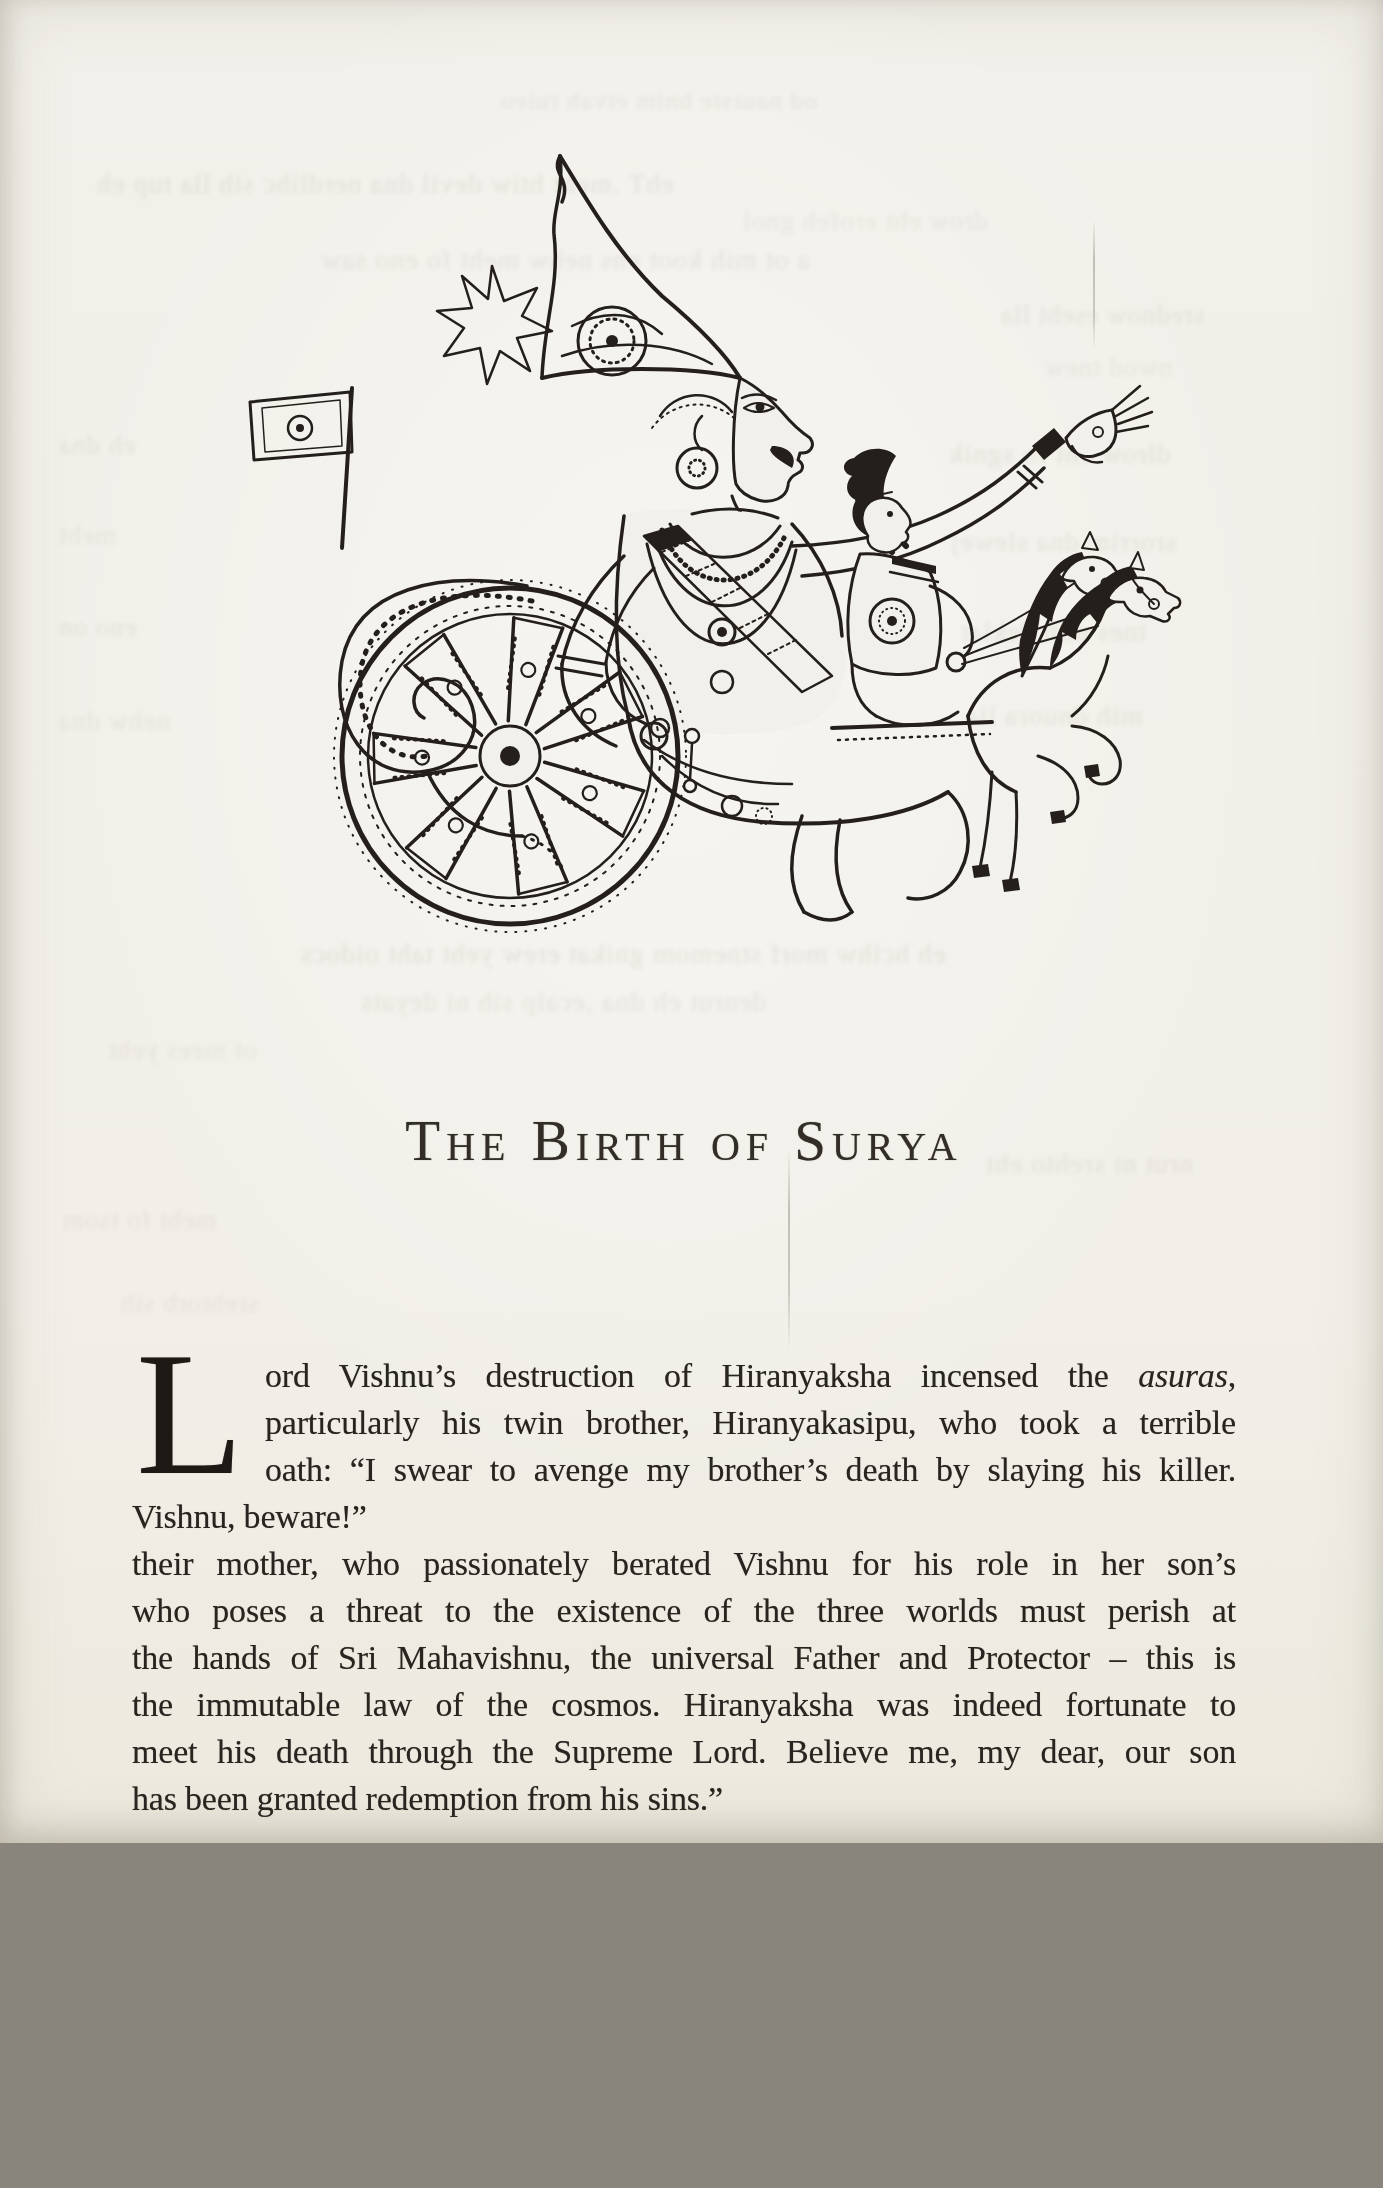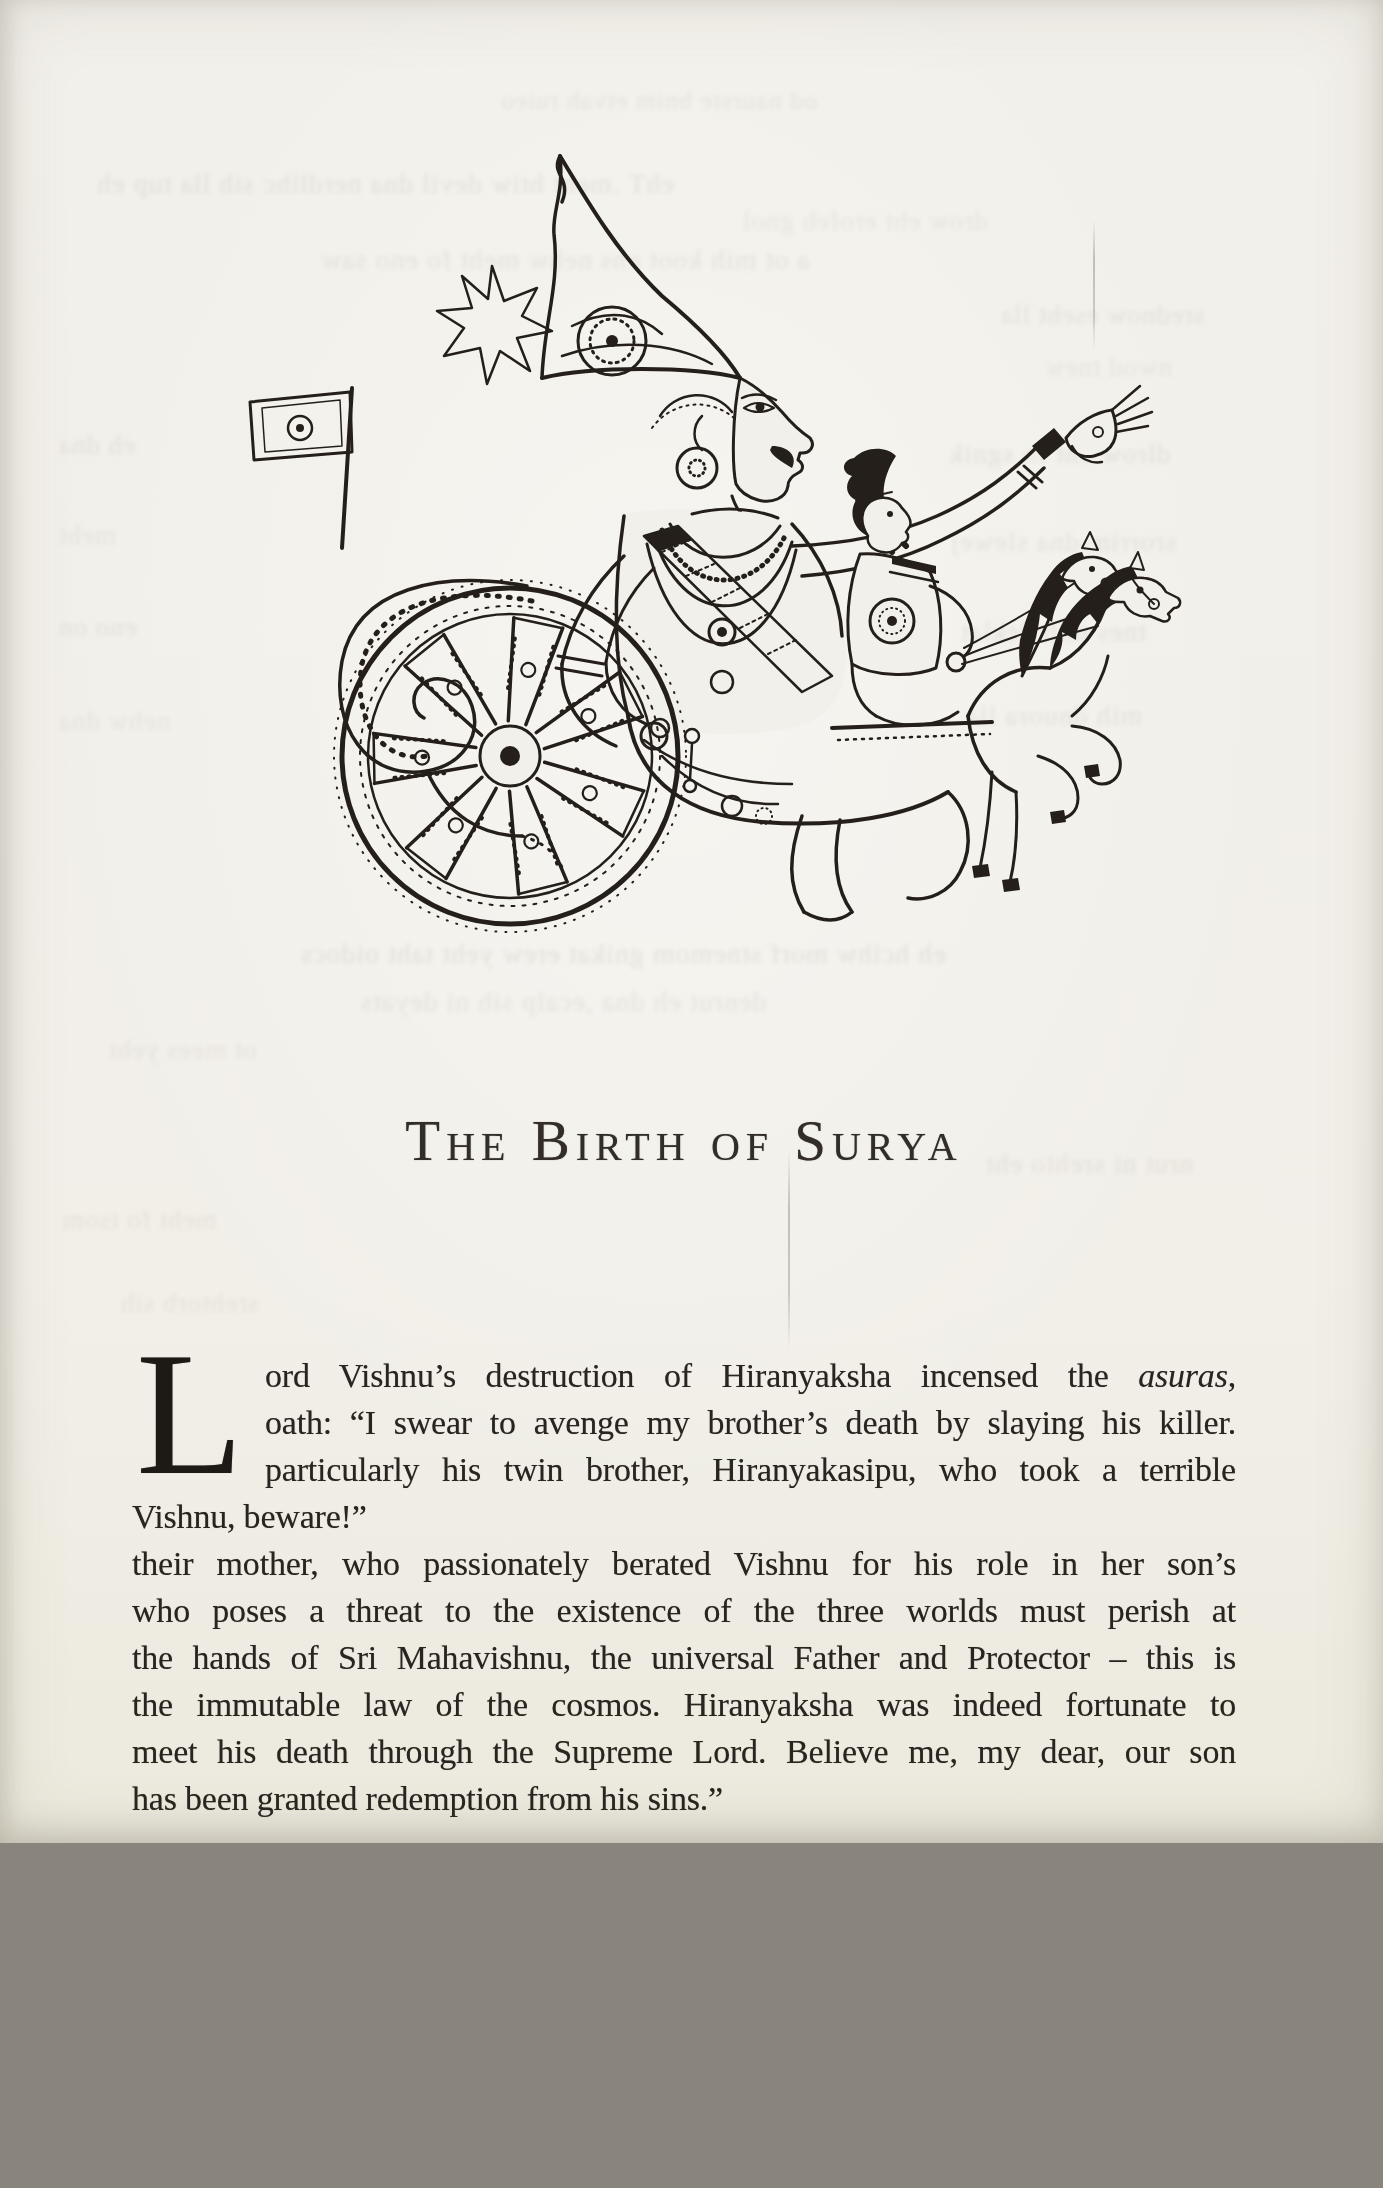"oath: “I swear to avenge" div.line { order: before "particularly his twin brother," -> after "particularly his twin brother," }
